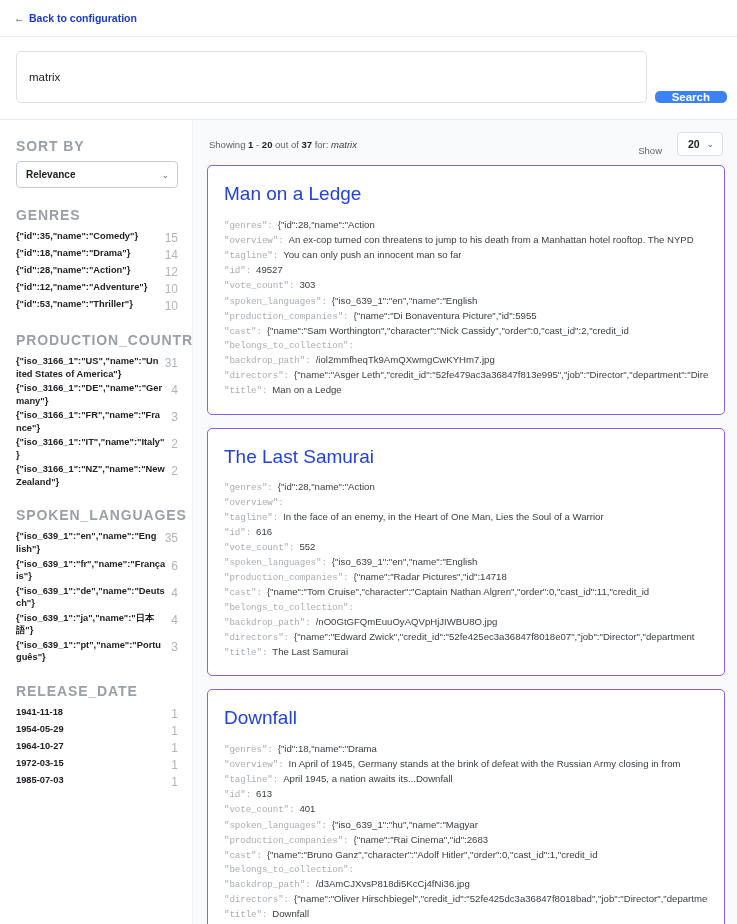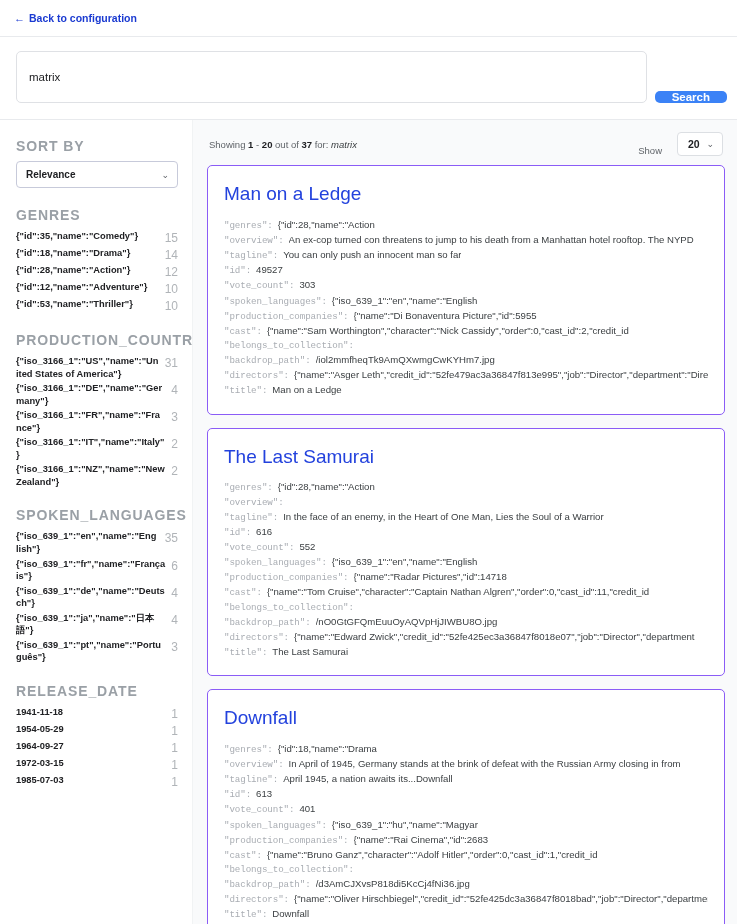"1964-09-27" span.facet-label { text: 1964-09-27 -> 1964-10-27 }
